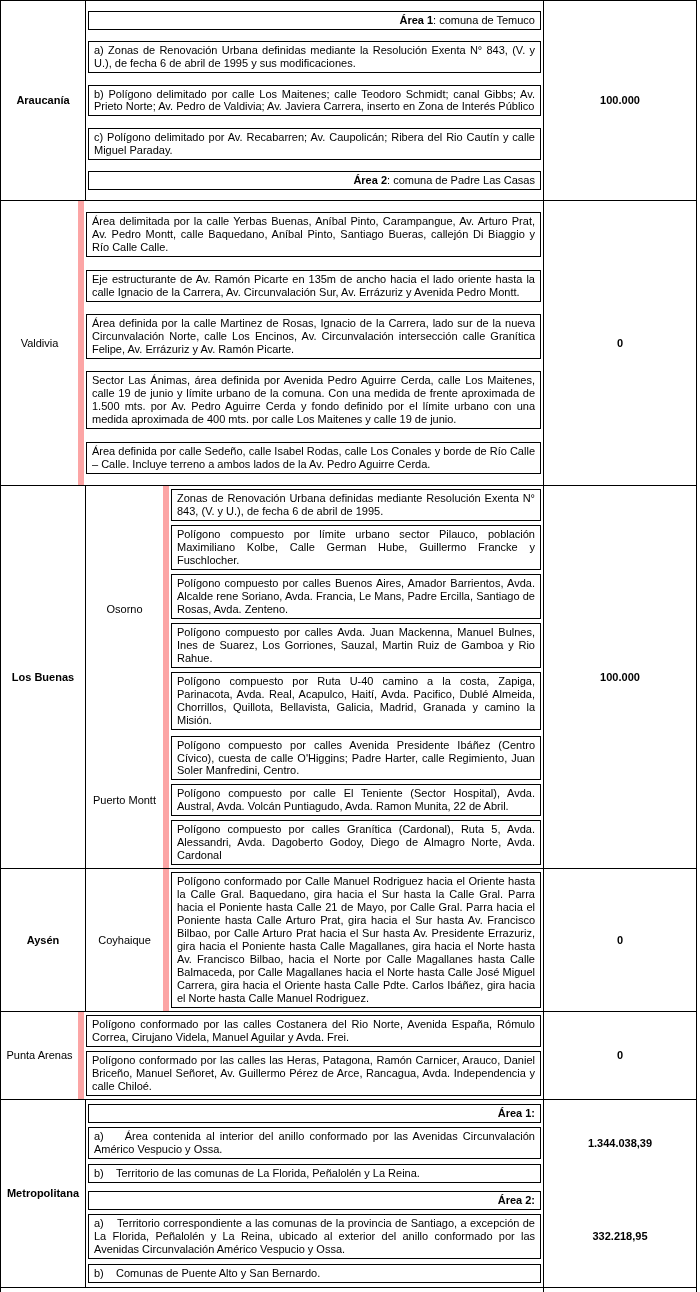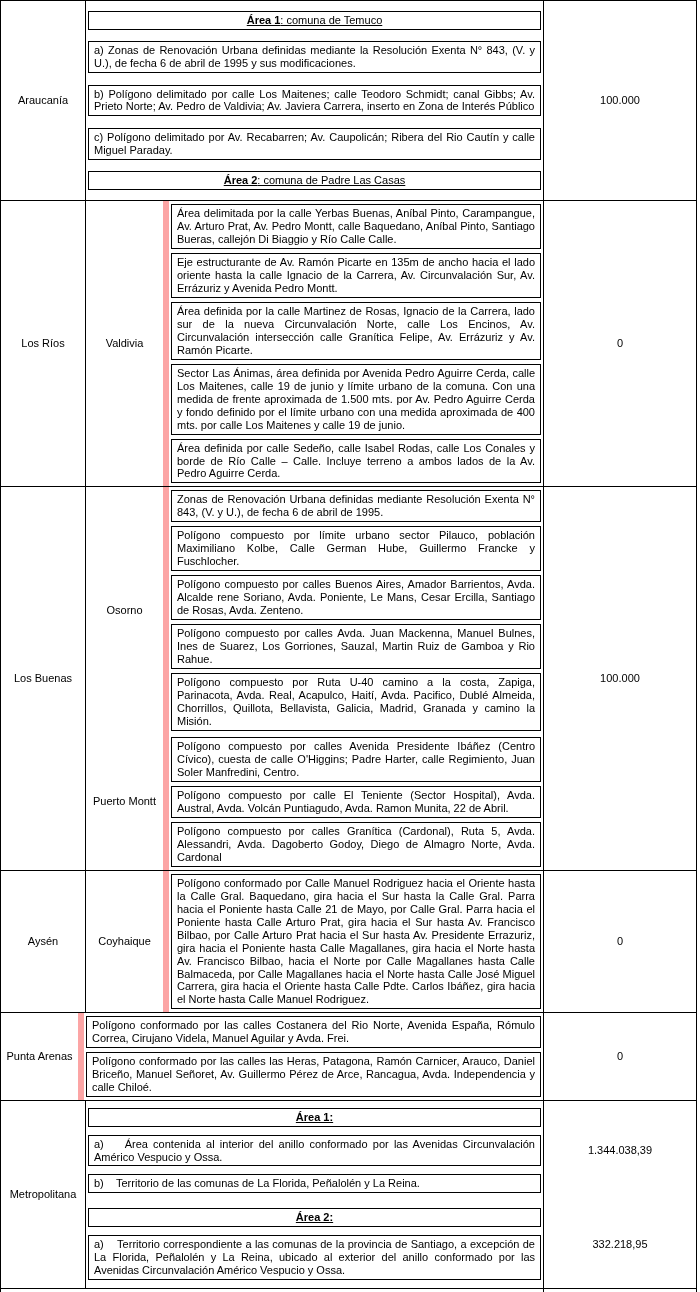"Área 1: comuna de Temuco" .item.hdr { text-align: center -> right; text-decoration: underline -> none }
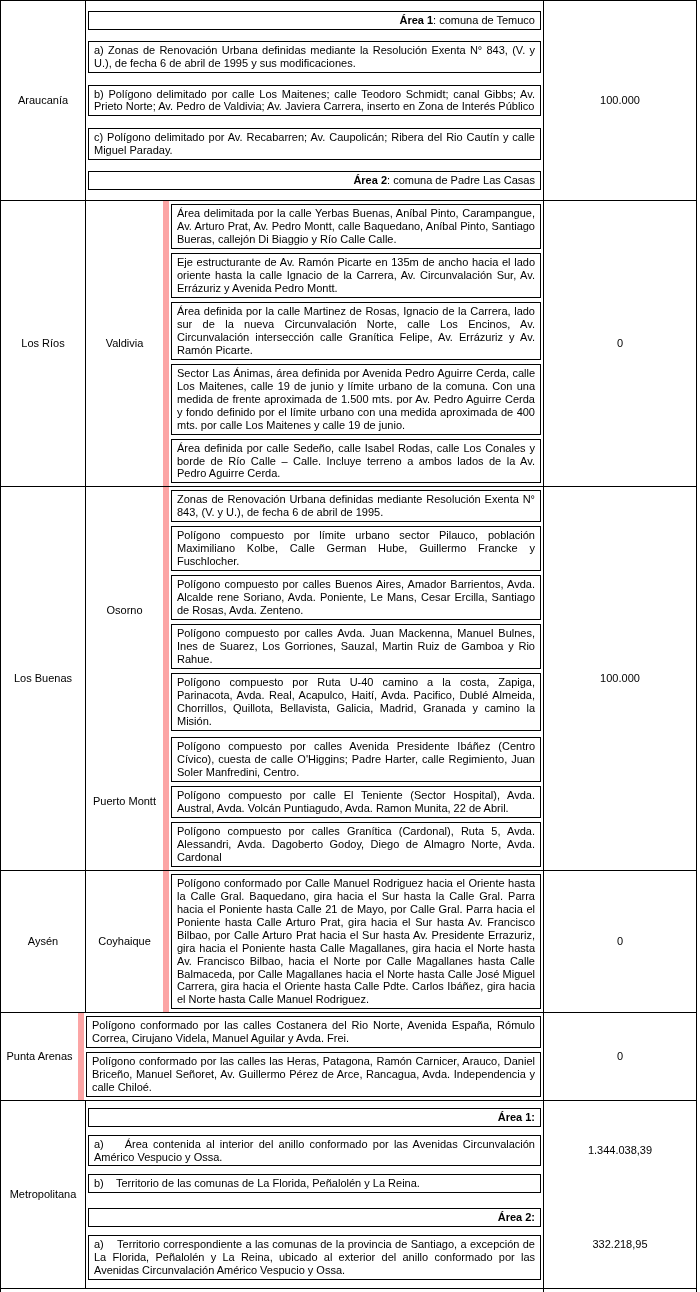"Araucanía" .cell { font-weight: none -> bold }
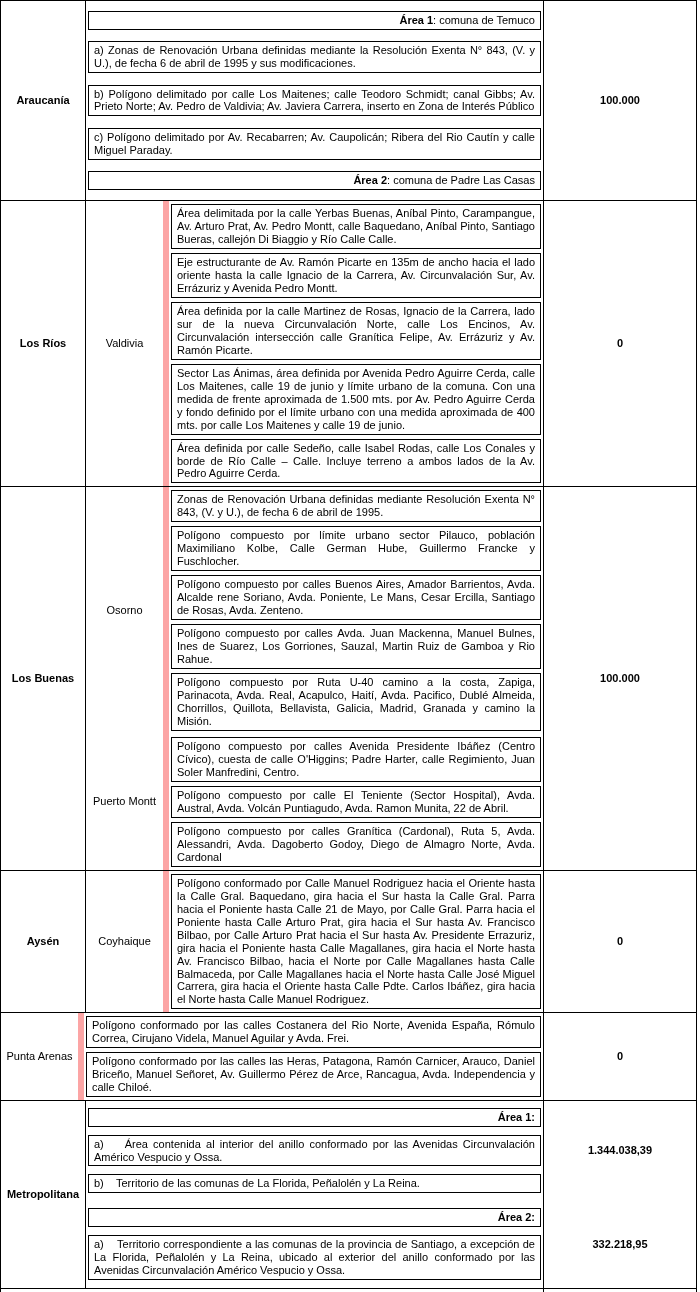"Los Ríos" div.cell { html: <div> <span>Los Ríos</span> </div> -> none }
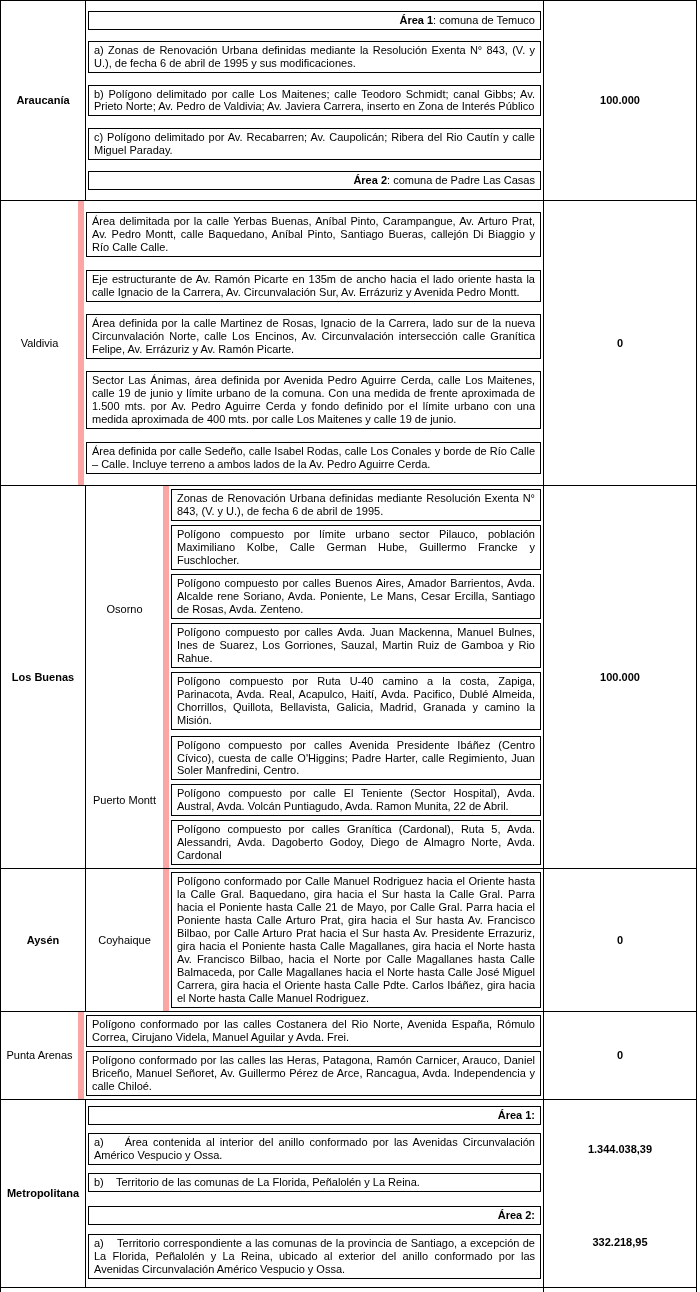"Polígono compuesto por calles Buenos" span { text: Poniente, Le Mans, Cesar -> Francia, Le Mans, Padre }
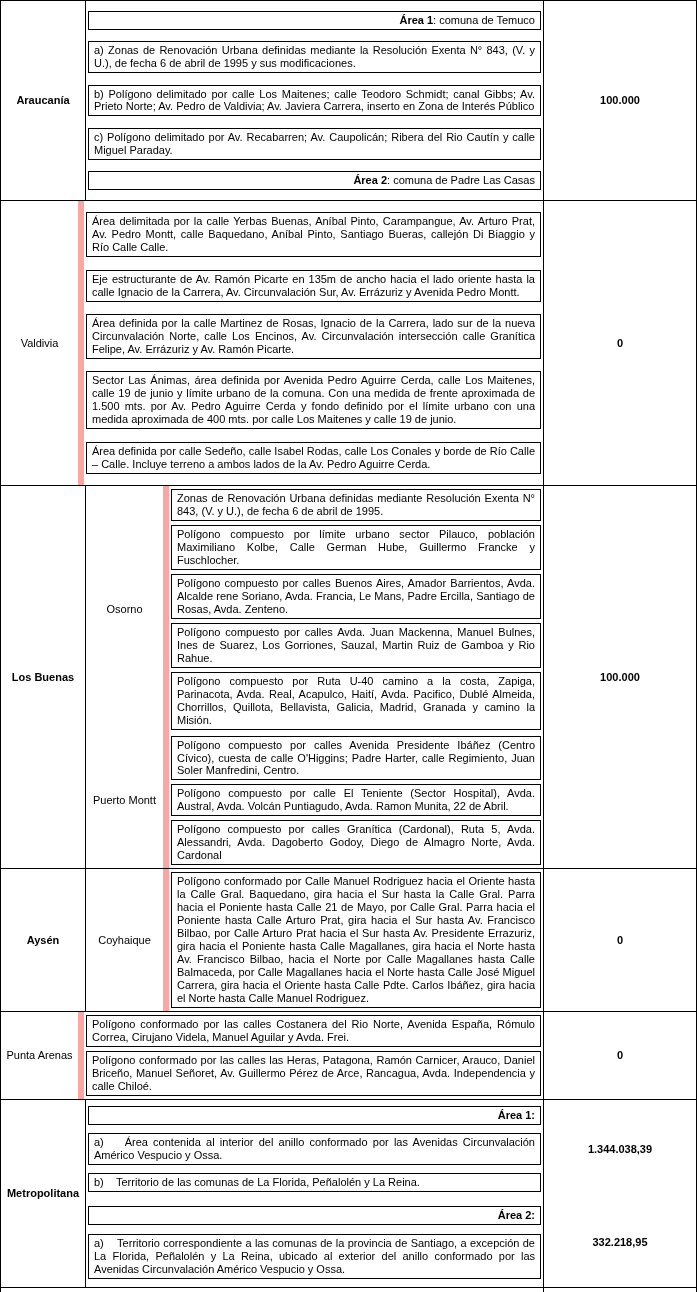"b) Comunas de Puente Alto" div.item { html: none -> <div><span>b)&nbsp;&nbsp;&nbsp;&nbsp;Comunas de Puente Alto y San Bernardo.</span></div> }
